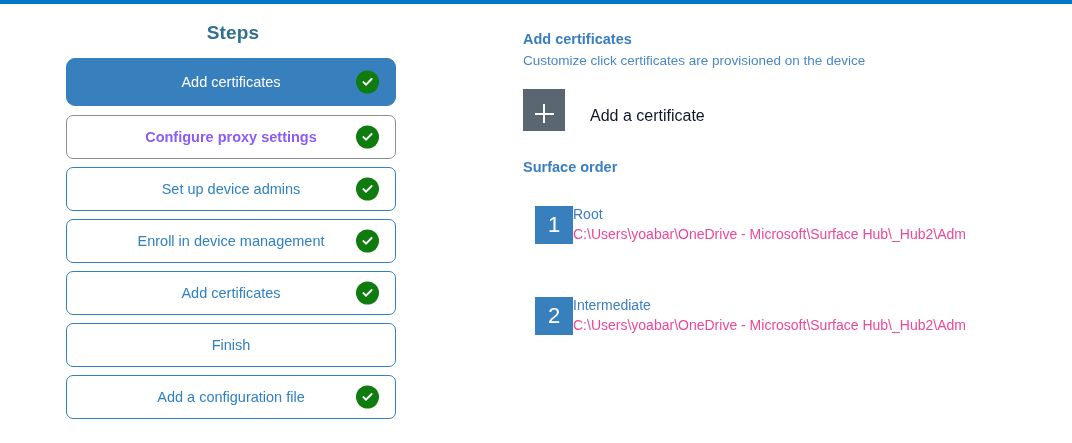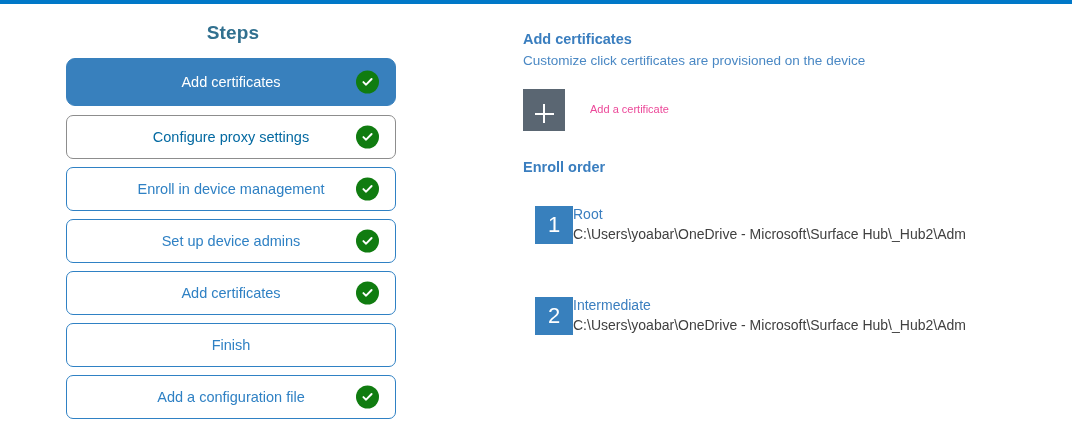"Add a certificate" #add-cert-label { color: #ec4899 -> #0f172a; font-size: 11px -> 16px; margin-top: 11px -> 18px }
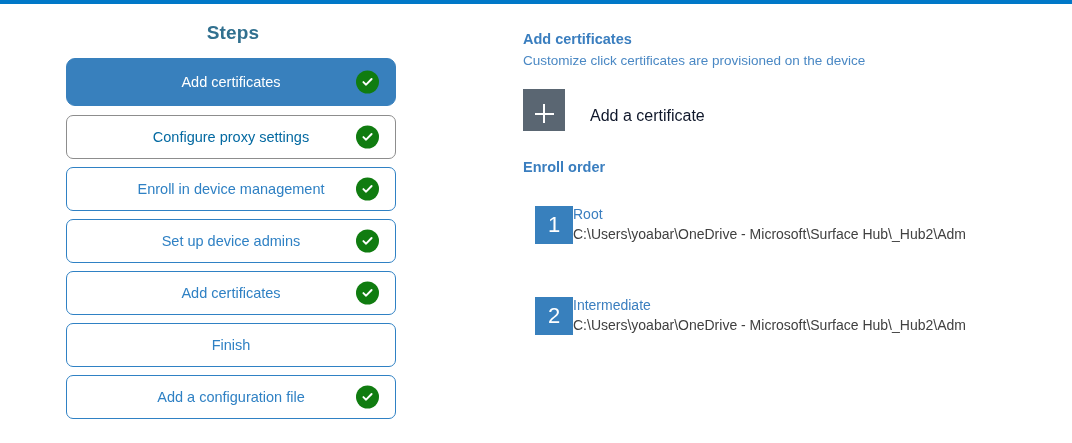"Configure proxy settings" .step-btn.muted { color: #0369a1 -> #8b5cf6; font-weight: none -> bold }
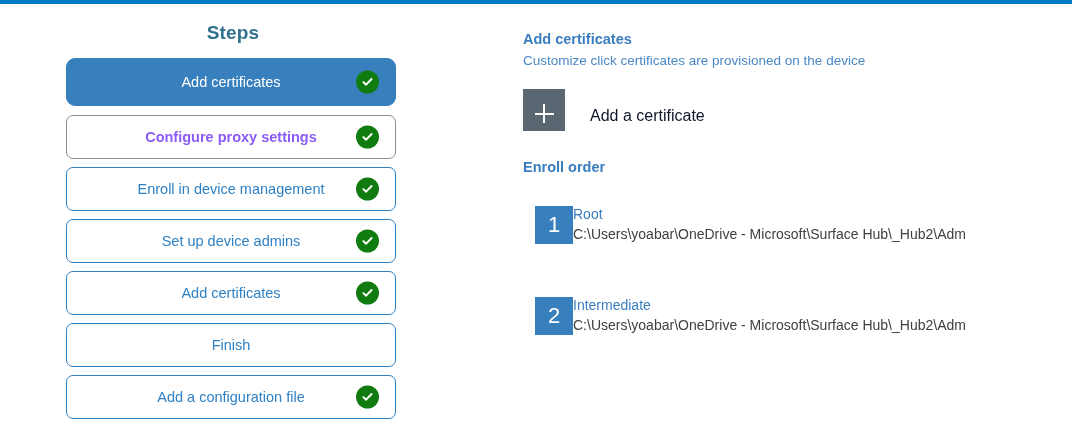"Enroll order" div.sect-title { text: Enroll -> Surface }
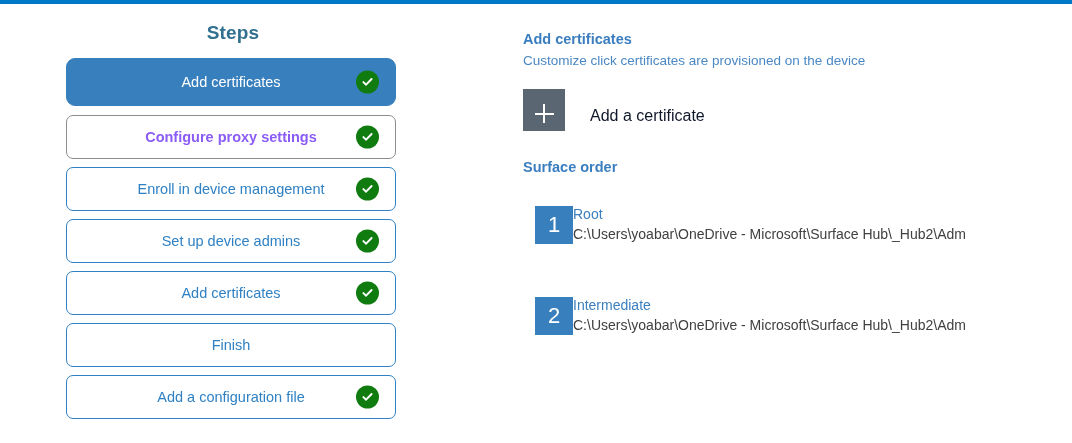"Enroll in device management" div.step-btn { order: before "Set up device admins" -> after "Set up device admins" }
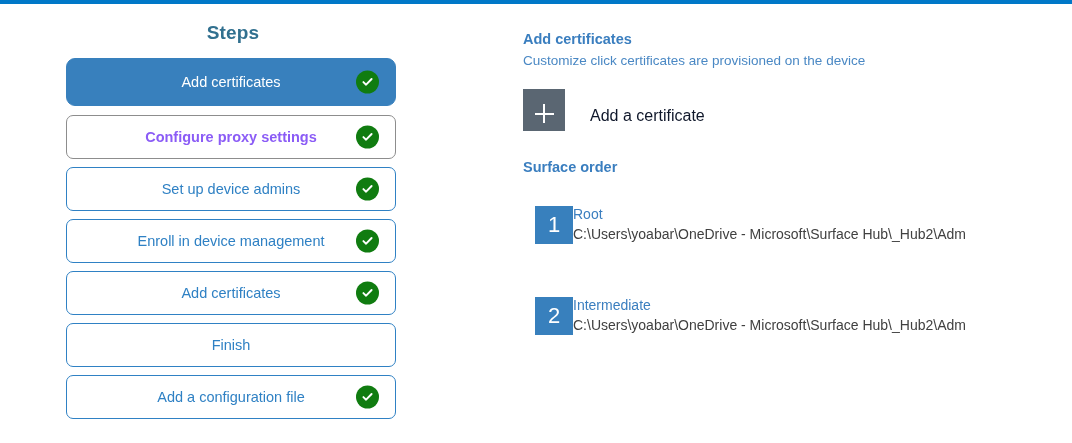"C:\Users\yoabar\OneDrive -" .order-path { color: #404040 -> #ec4899 }
